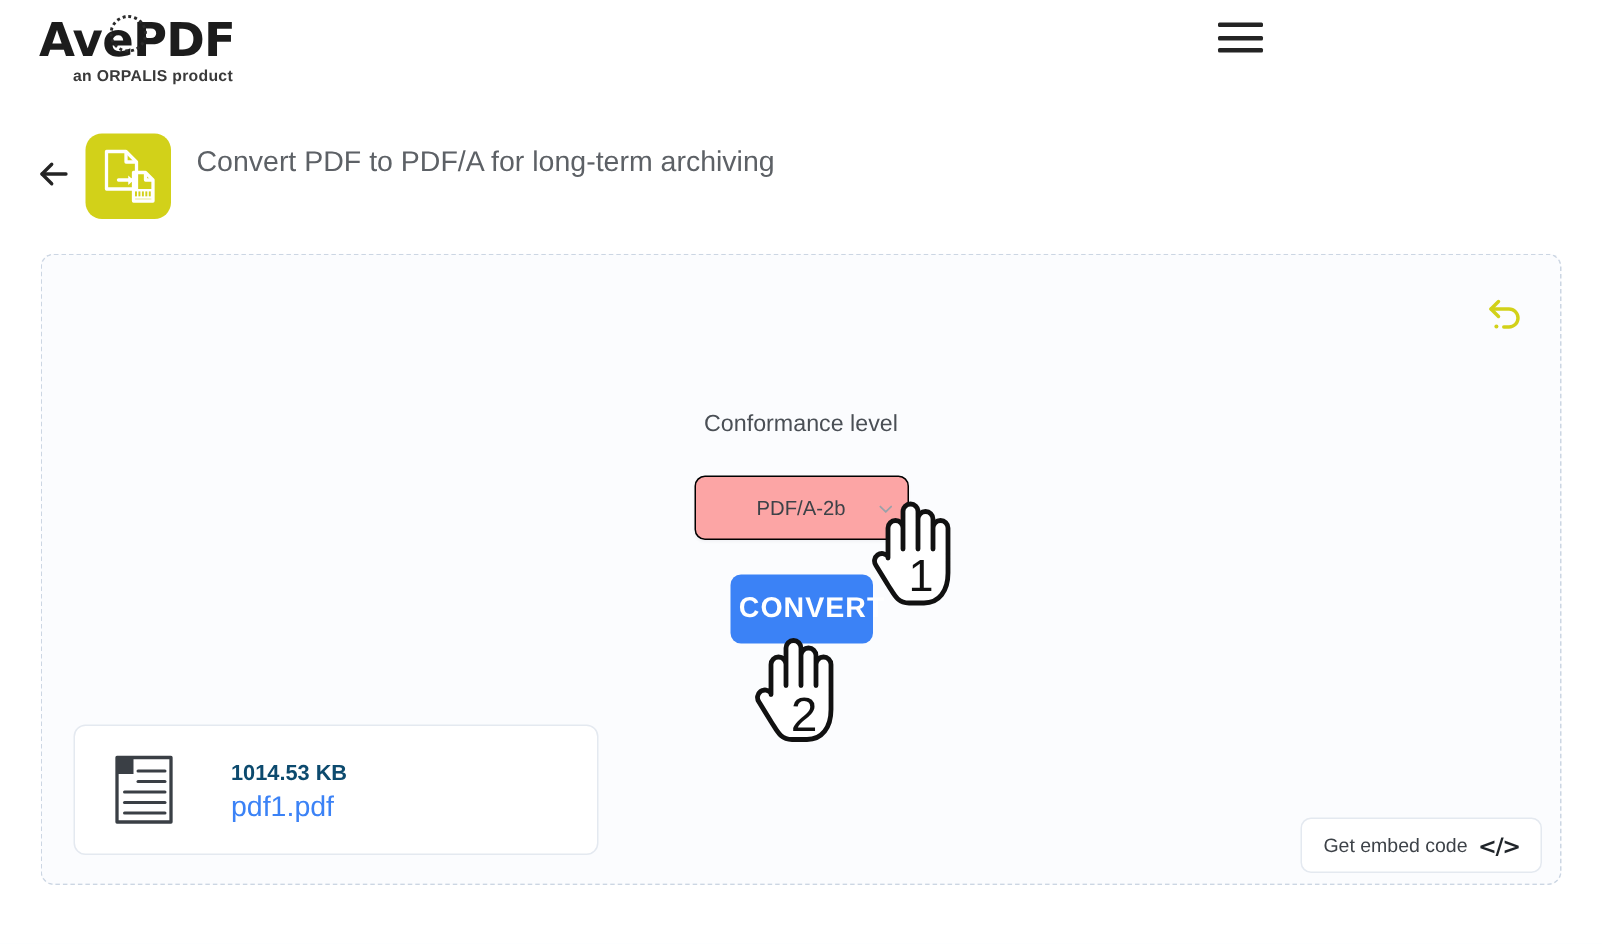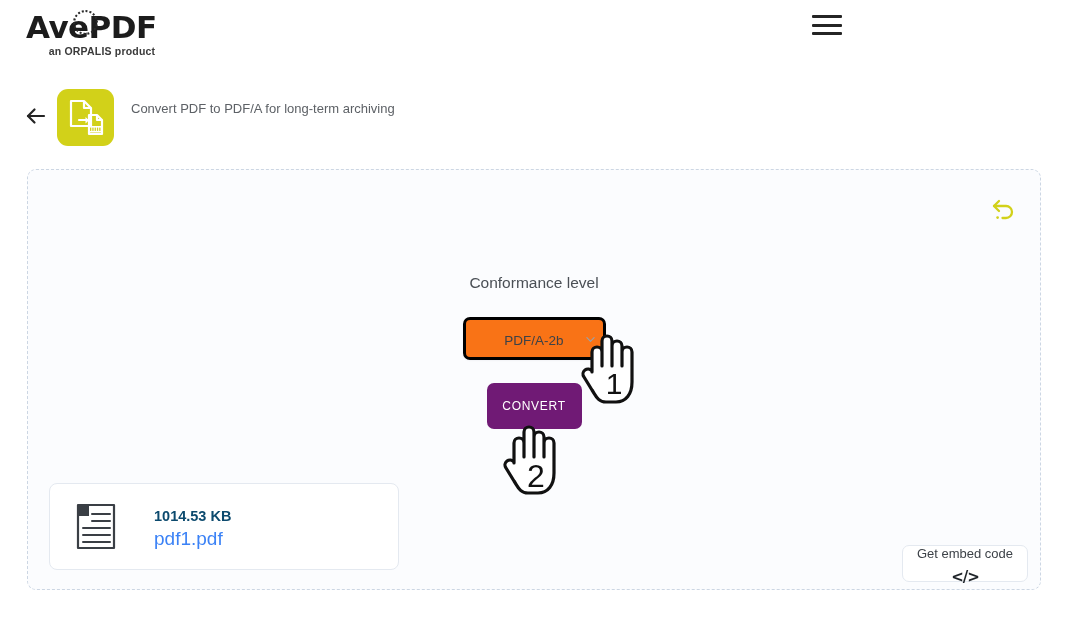"Convert PDF to PDF/A for" .head-sub { font-size: 13px -> 19px }
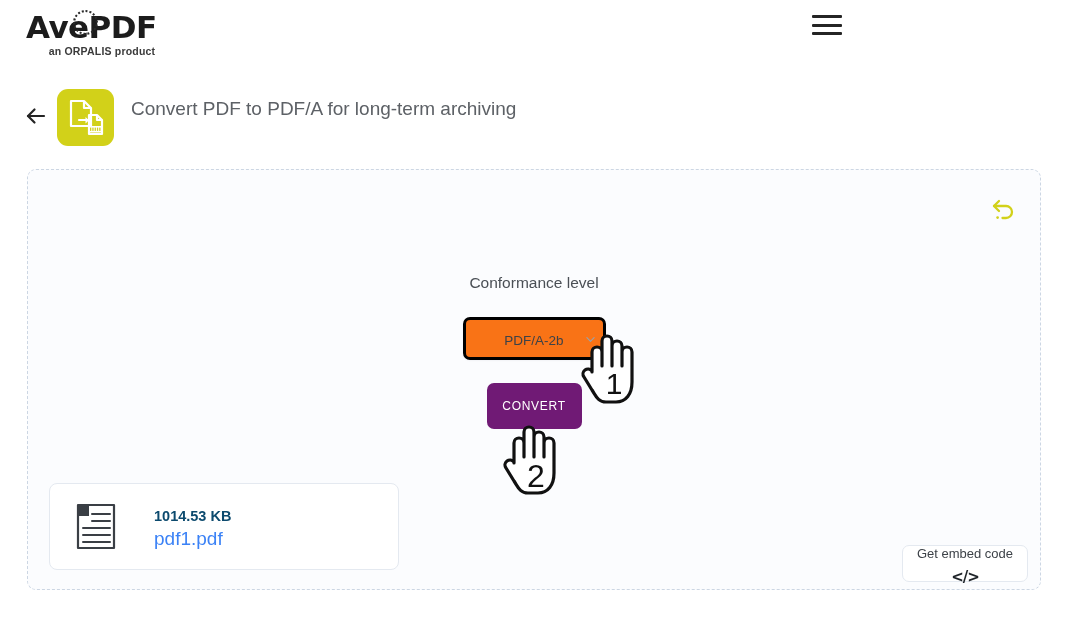"PDF/A-2b" .conf-select { background: #f97316 -> #fca5a5; border: 3px solid #000000 -> 1px solid #000000 }
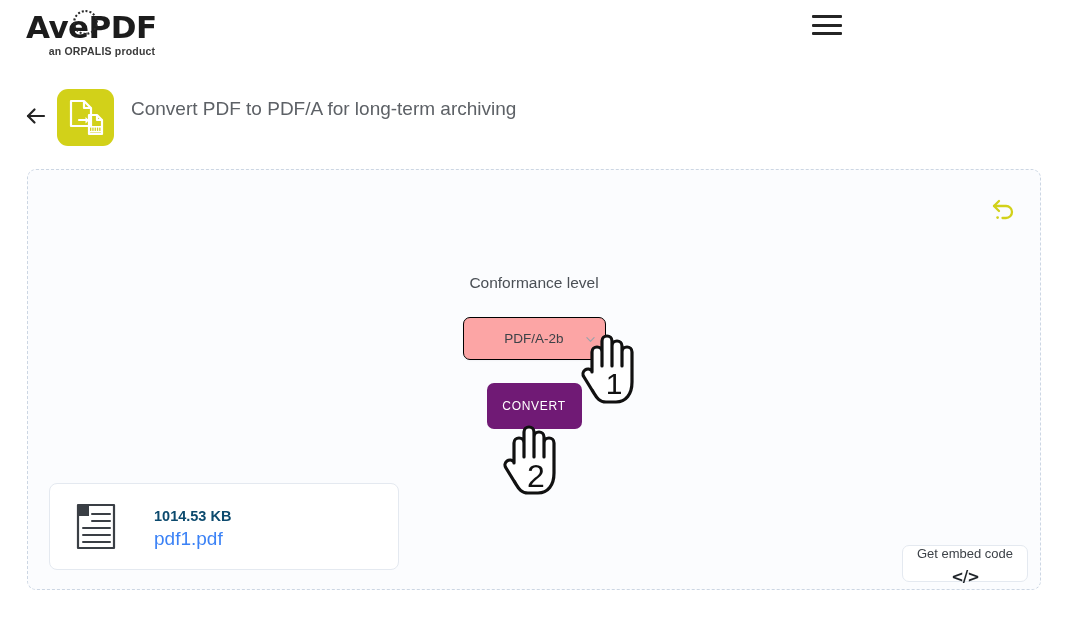"CONVERT" .convert-btn { background: #701a75 -> #3b82f6; font-size: 12px -> 19px; font-weight: 400 -> 700 }
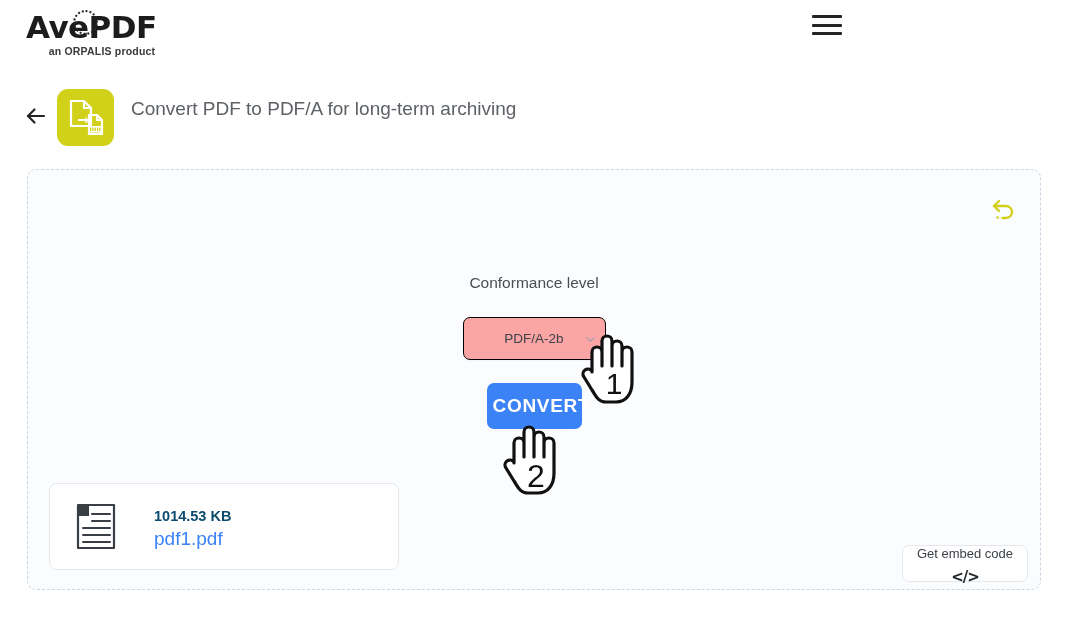"Get embed code" .embed-btn { flex-direction: column -> none }
